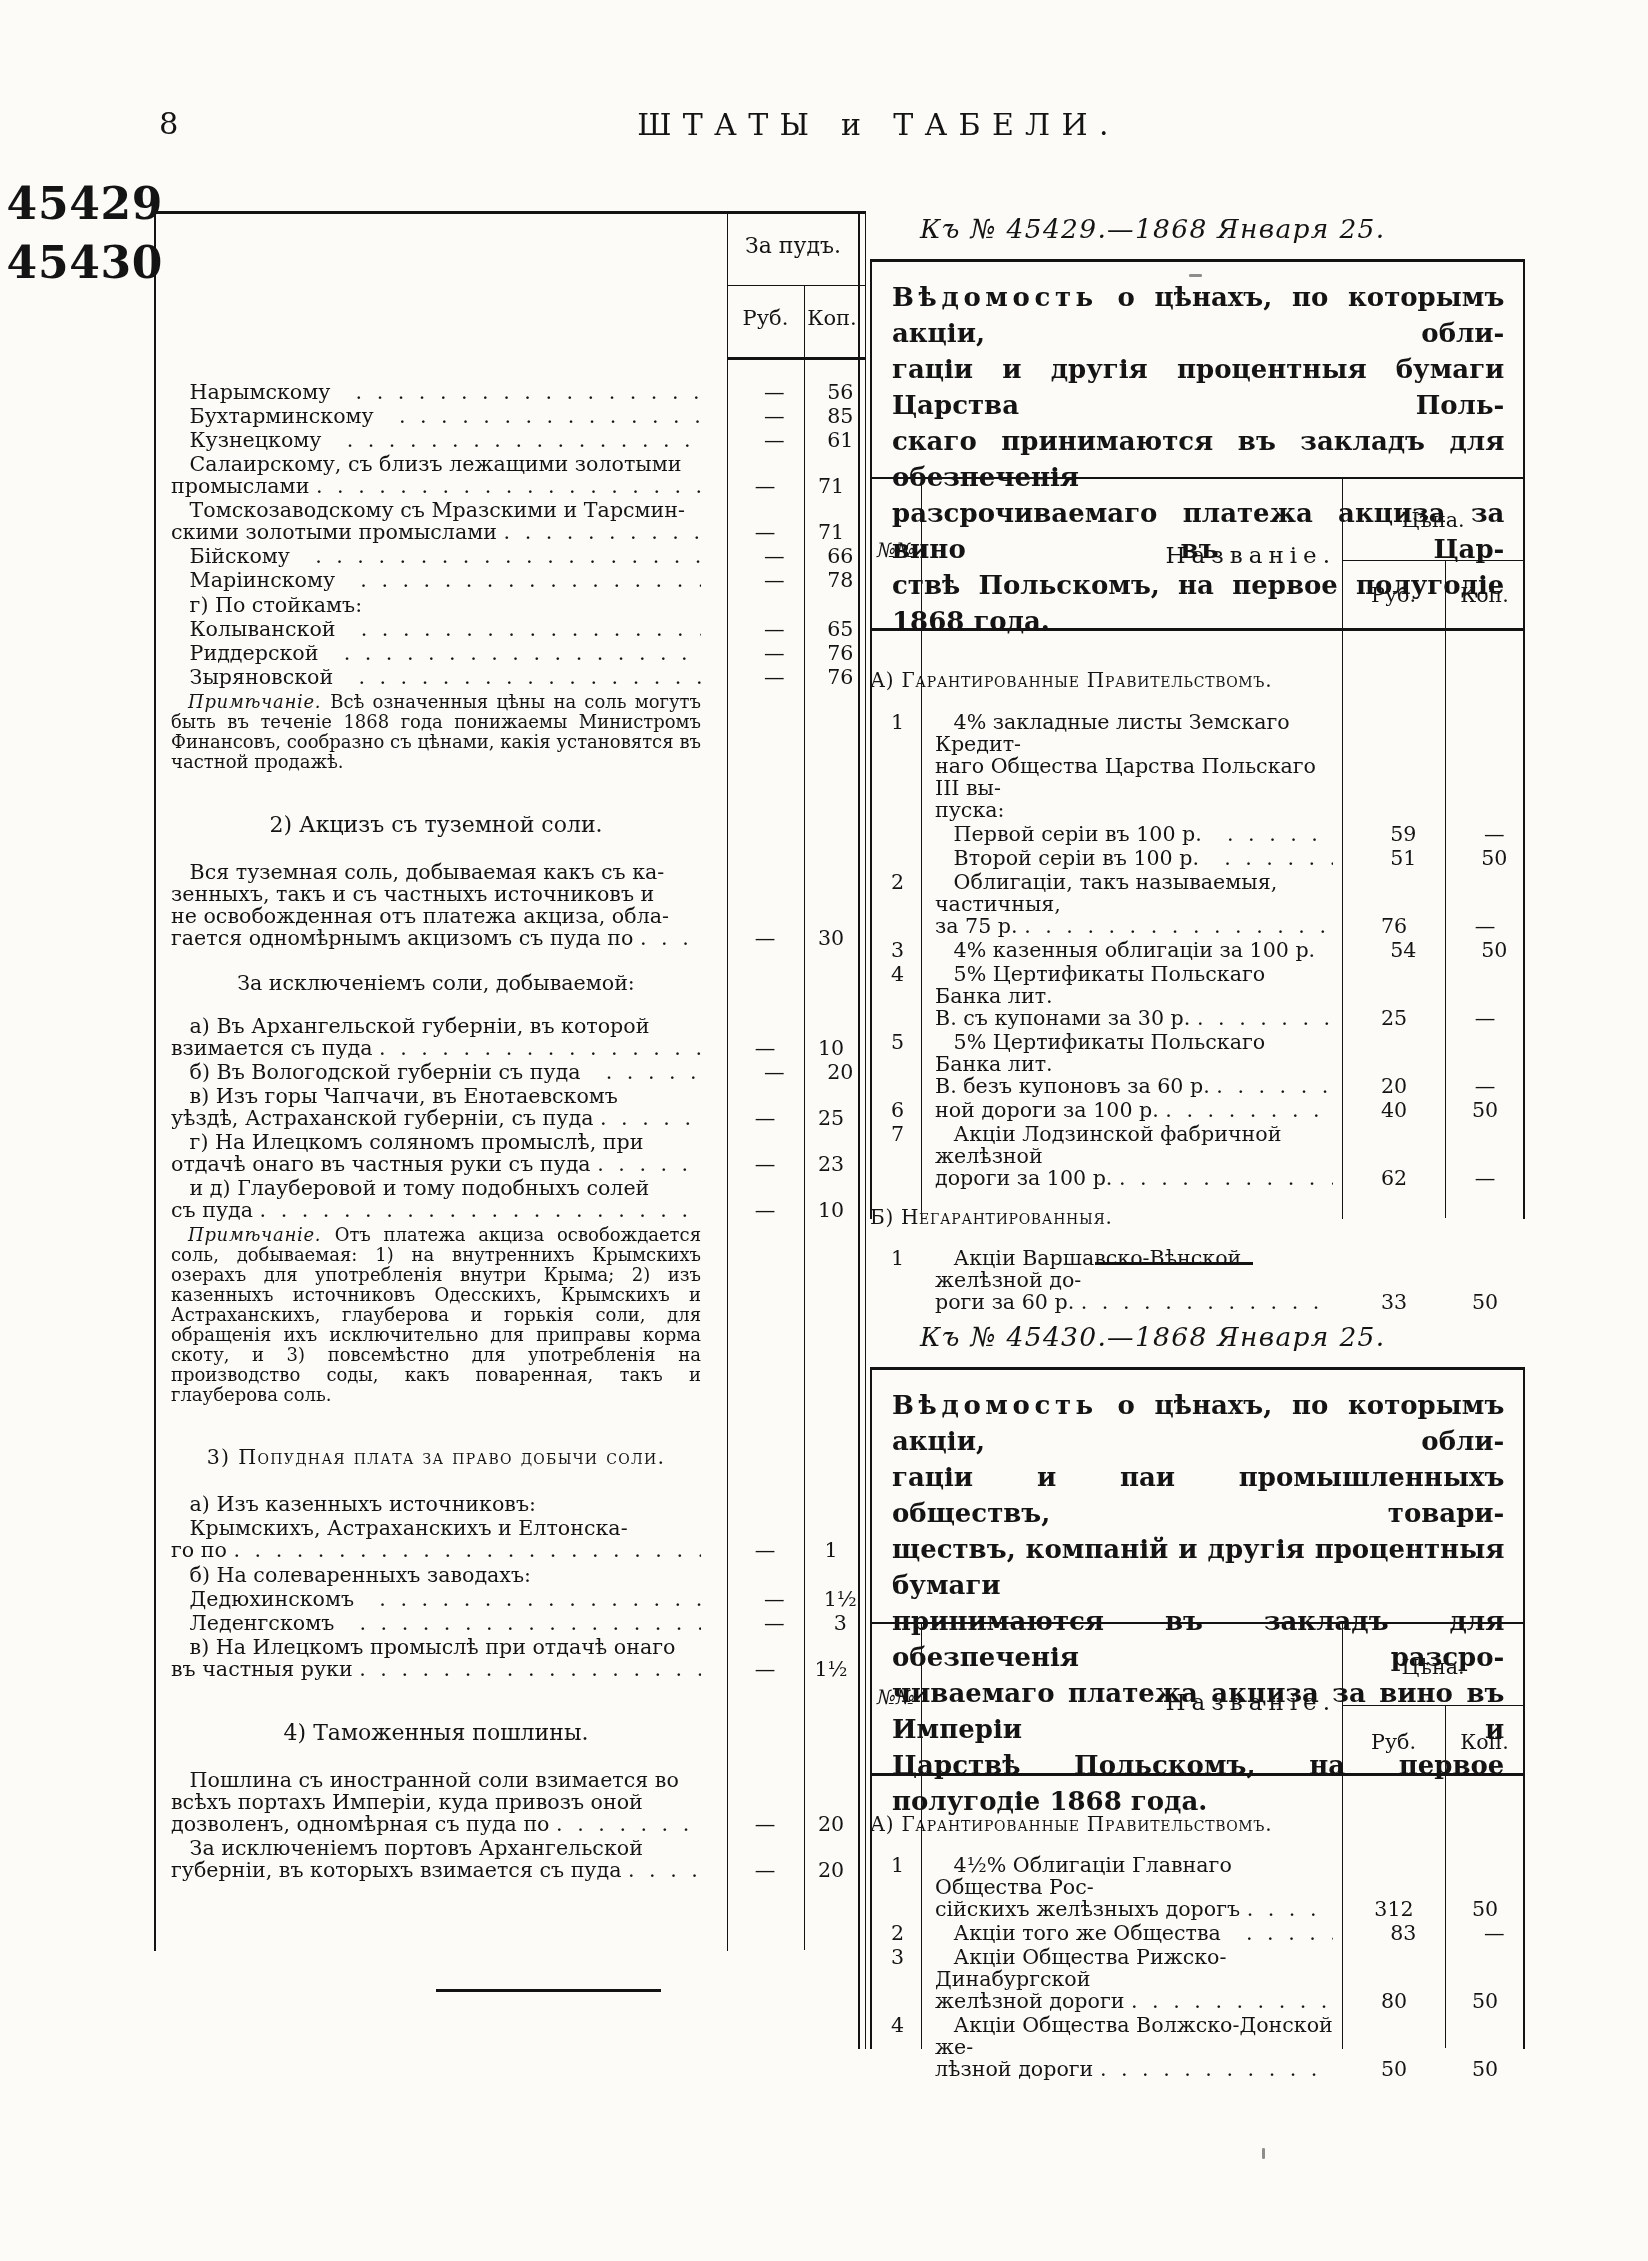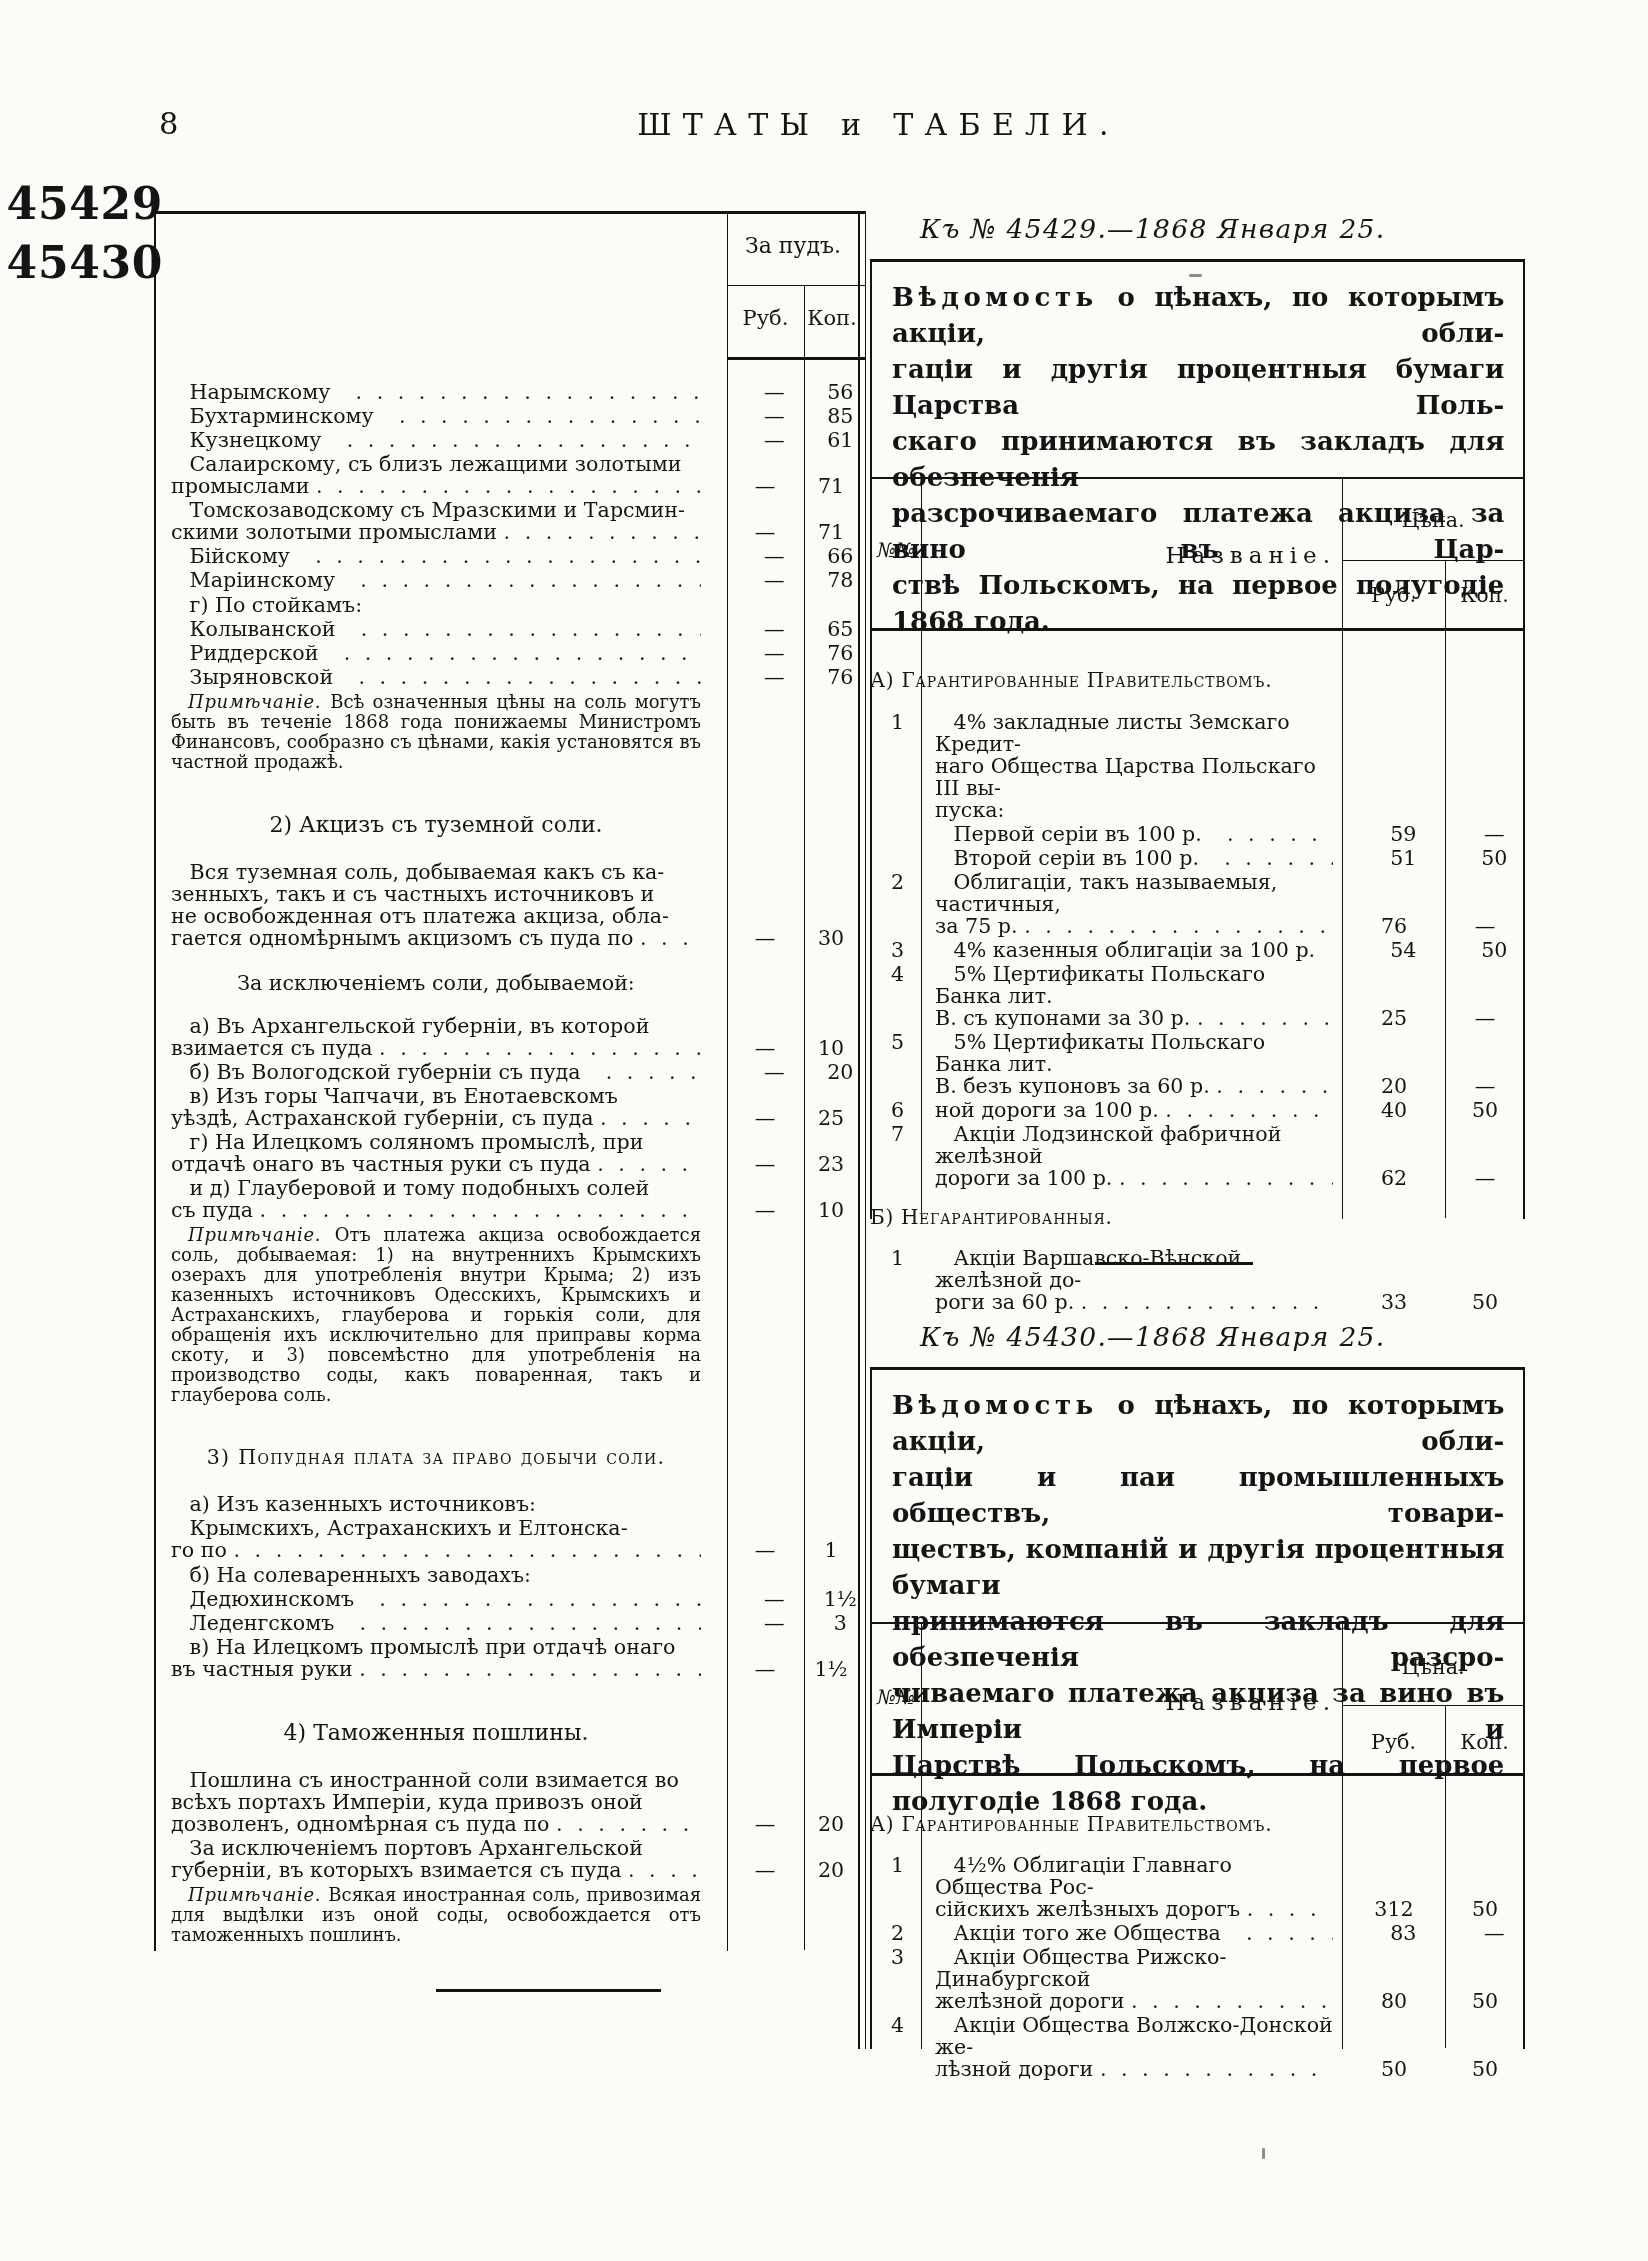"Примѣчаніе. Всякая иностранная соль," div.l-note { html: <div><i>Примѣчаніе. </i>Всякая иностранная соль, привозимая для выдѣлки изъ оной соды, освобождается отъ таможенныхъ пошлинъ.</div> -> none }
